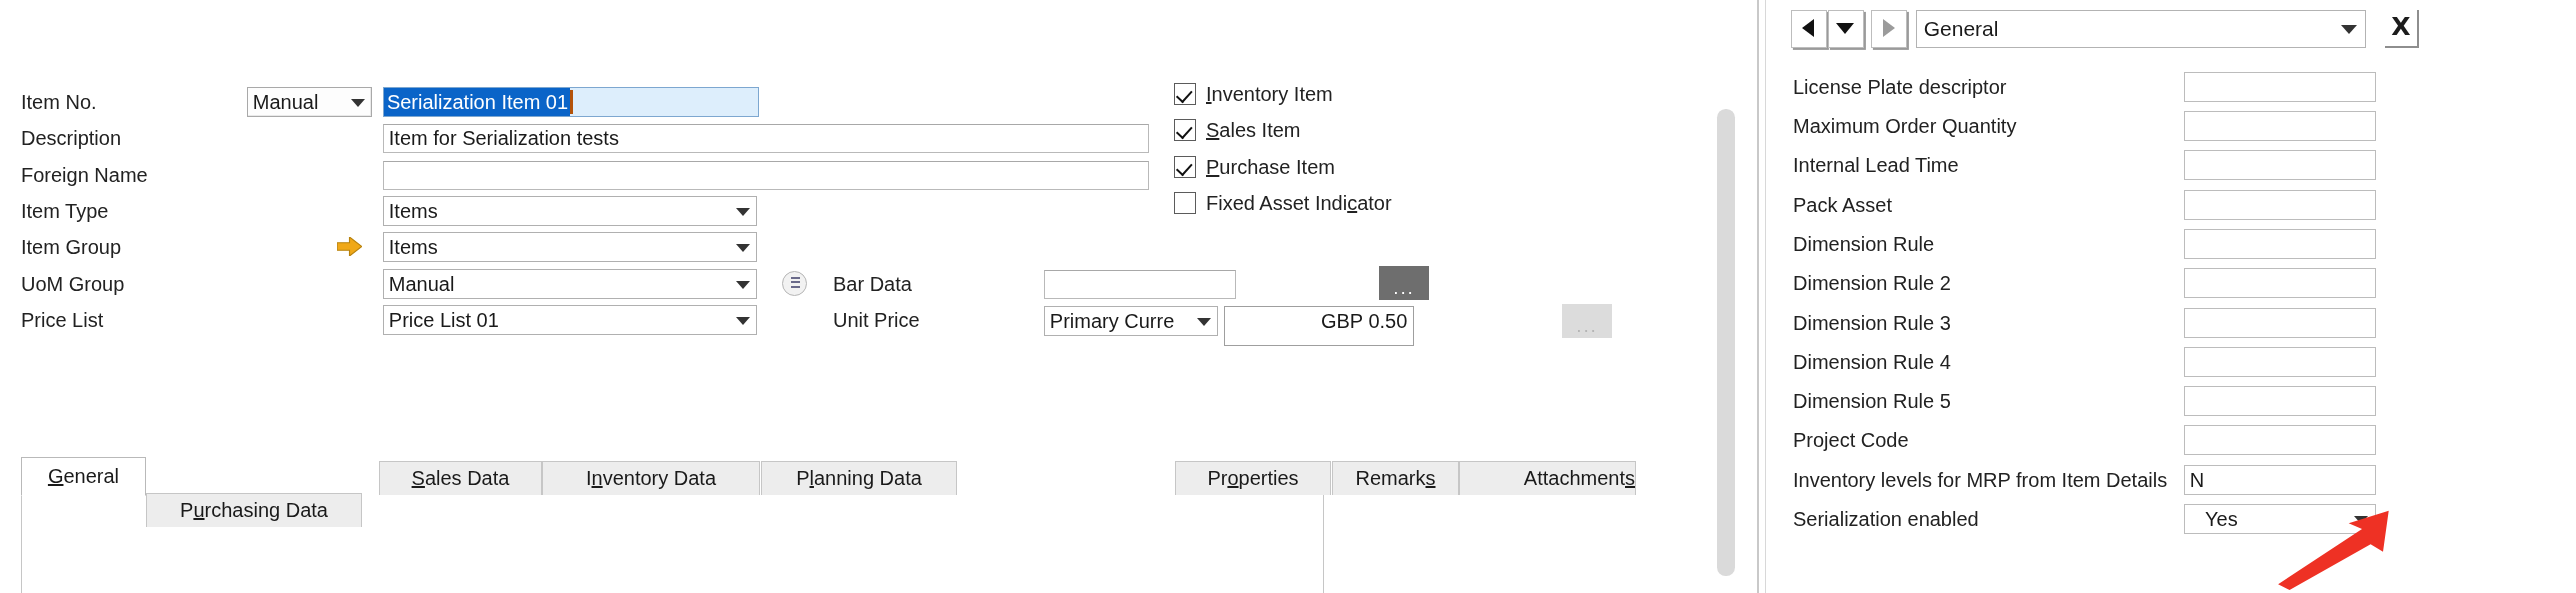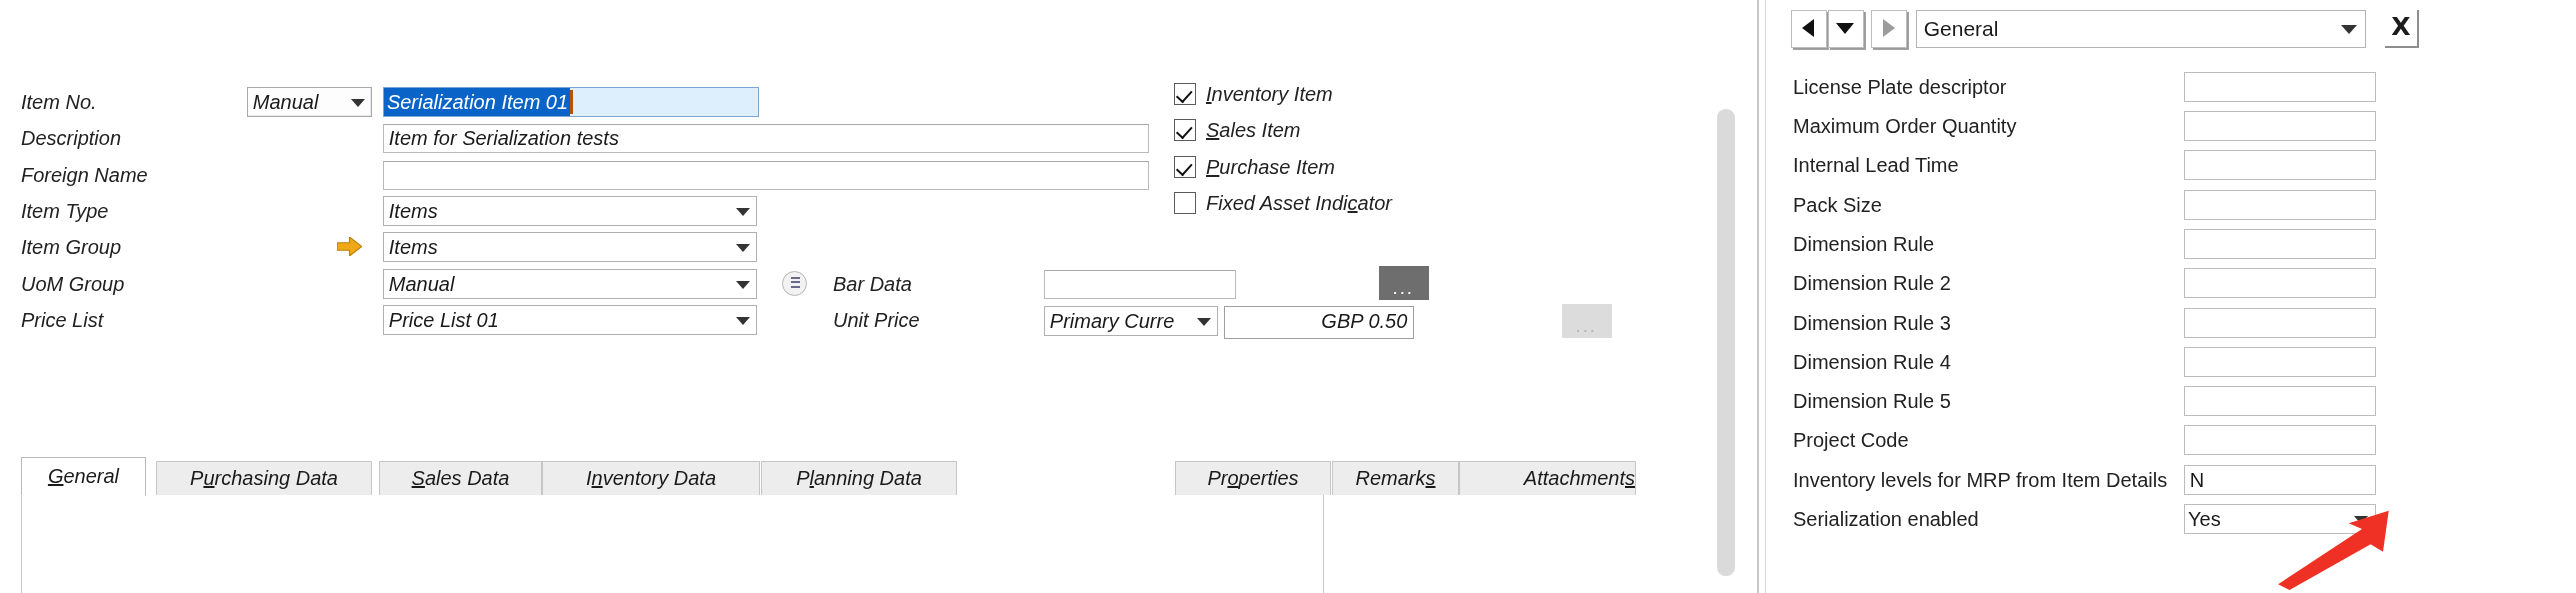"Item No." #form-area { font-style: italic -> none }
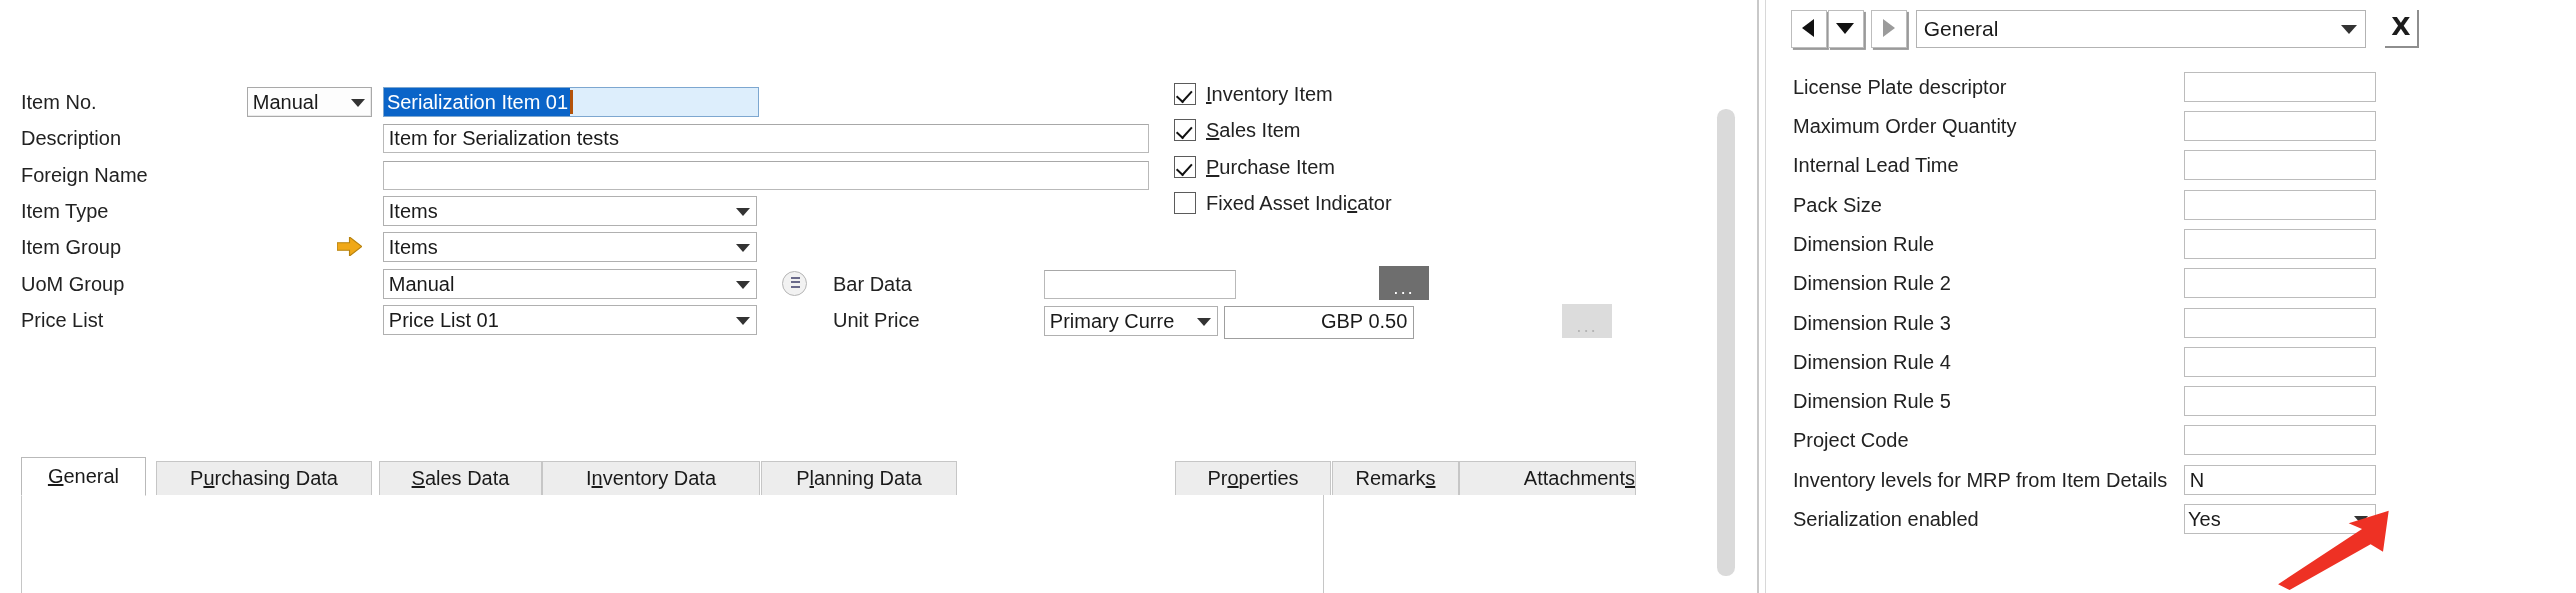"Pack Size" div.rlabel { text: Size -> Asset }
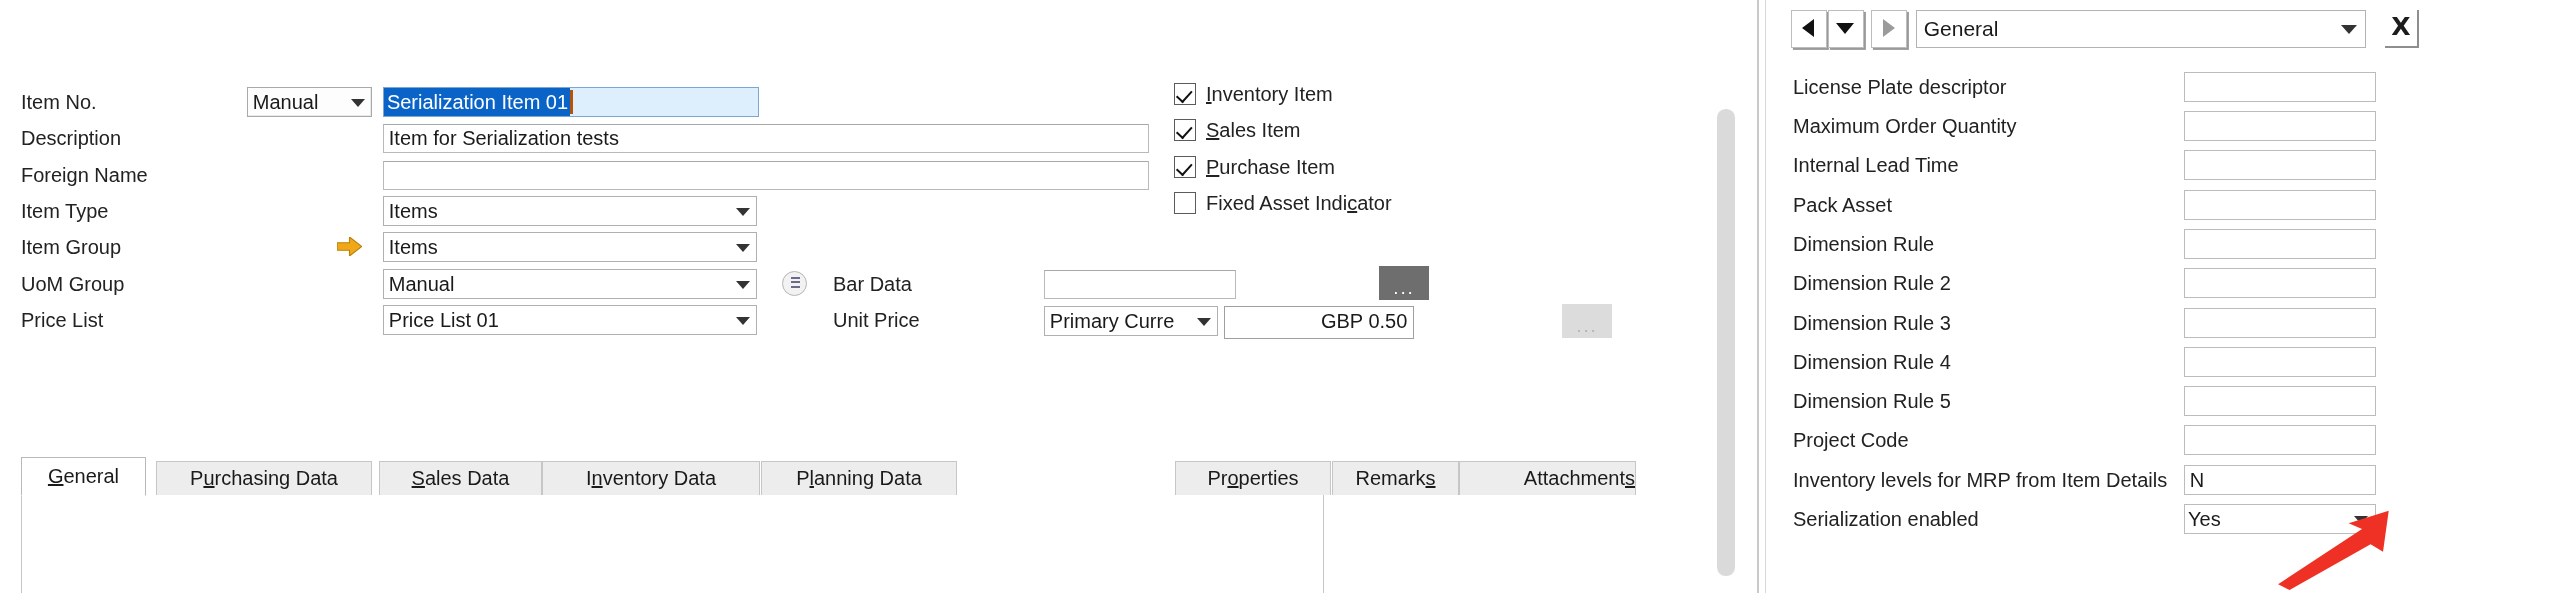"GBP 0.50" #input-unitprice { height: 33px -> 40px }
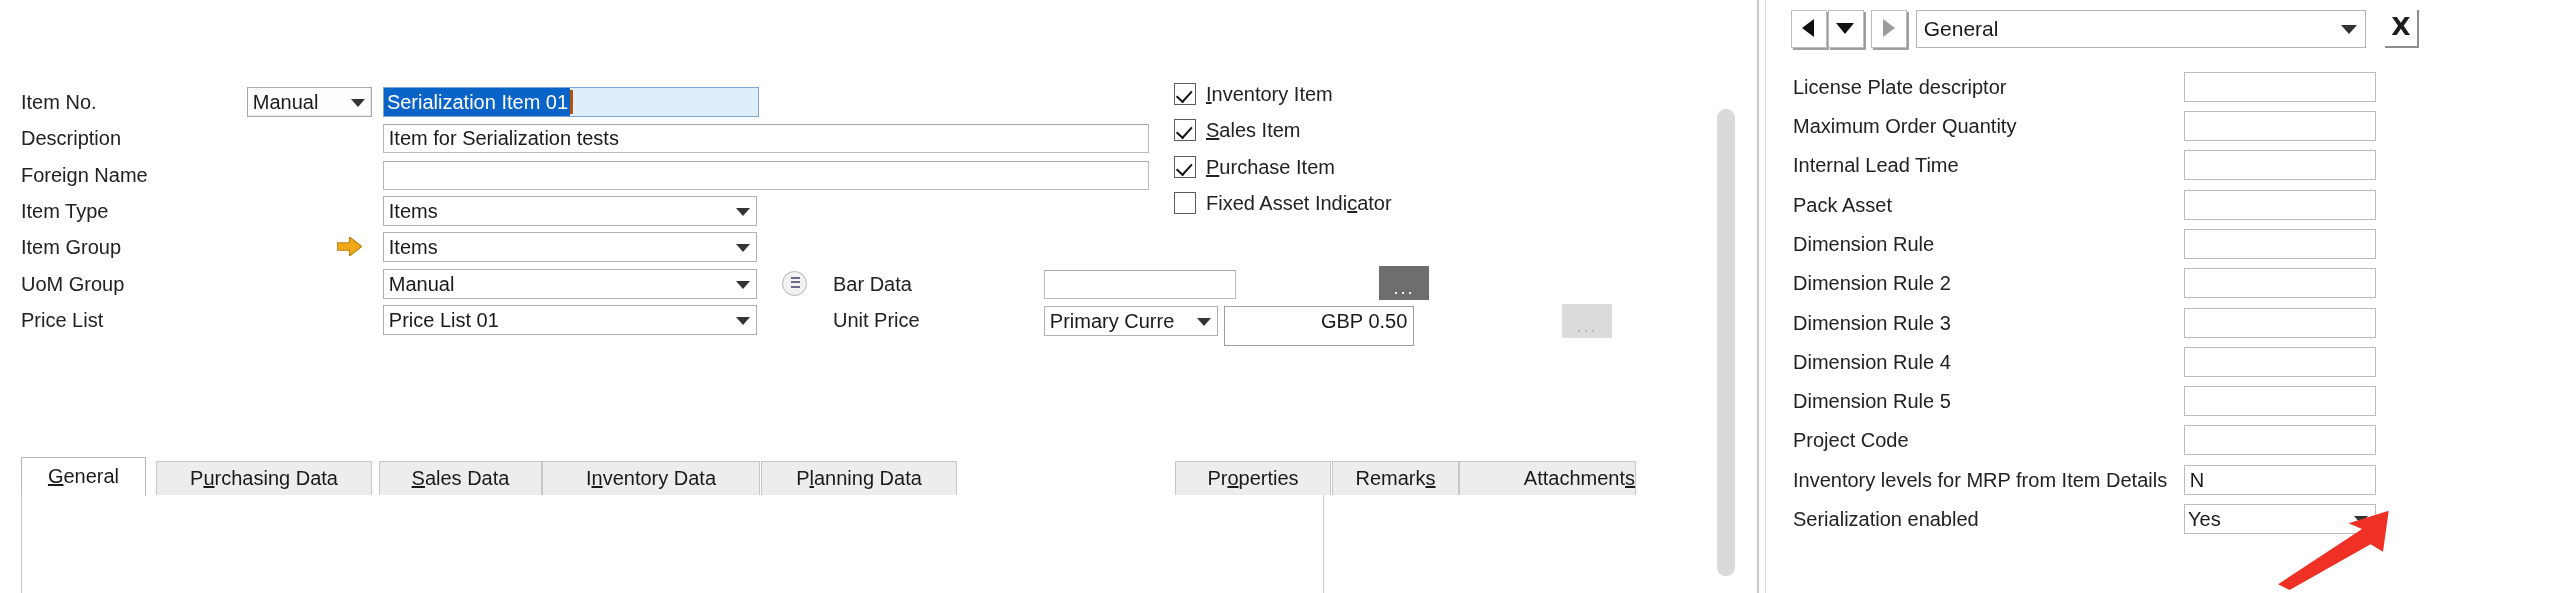"Purchasing Data" div.tab { left: 135px -> 125px; margin-top: none -> 32px }
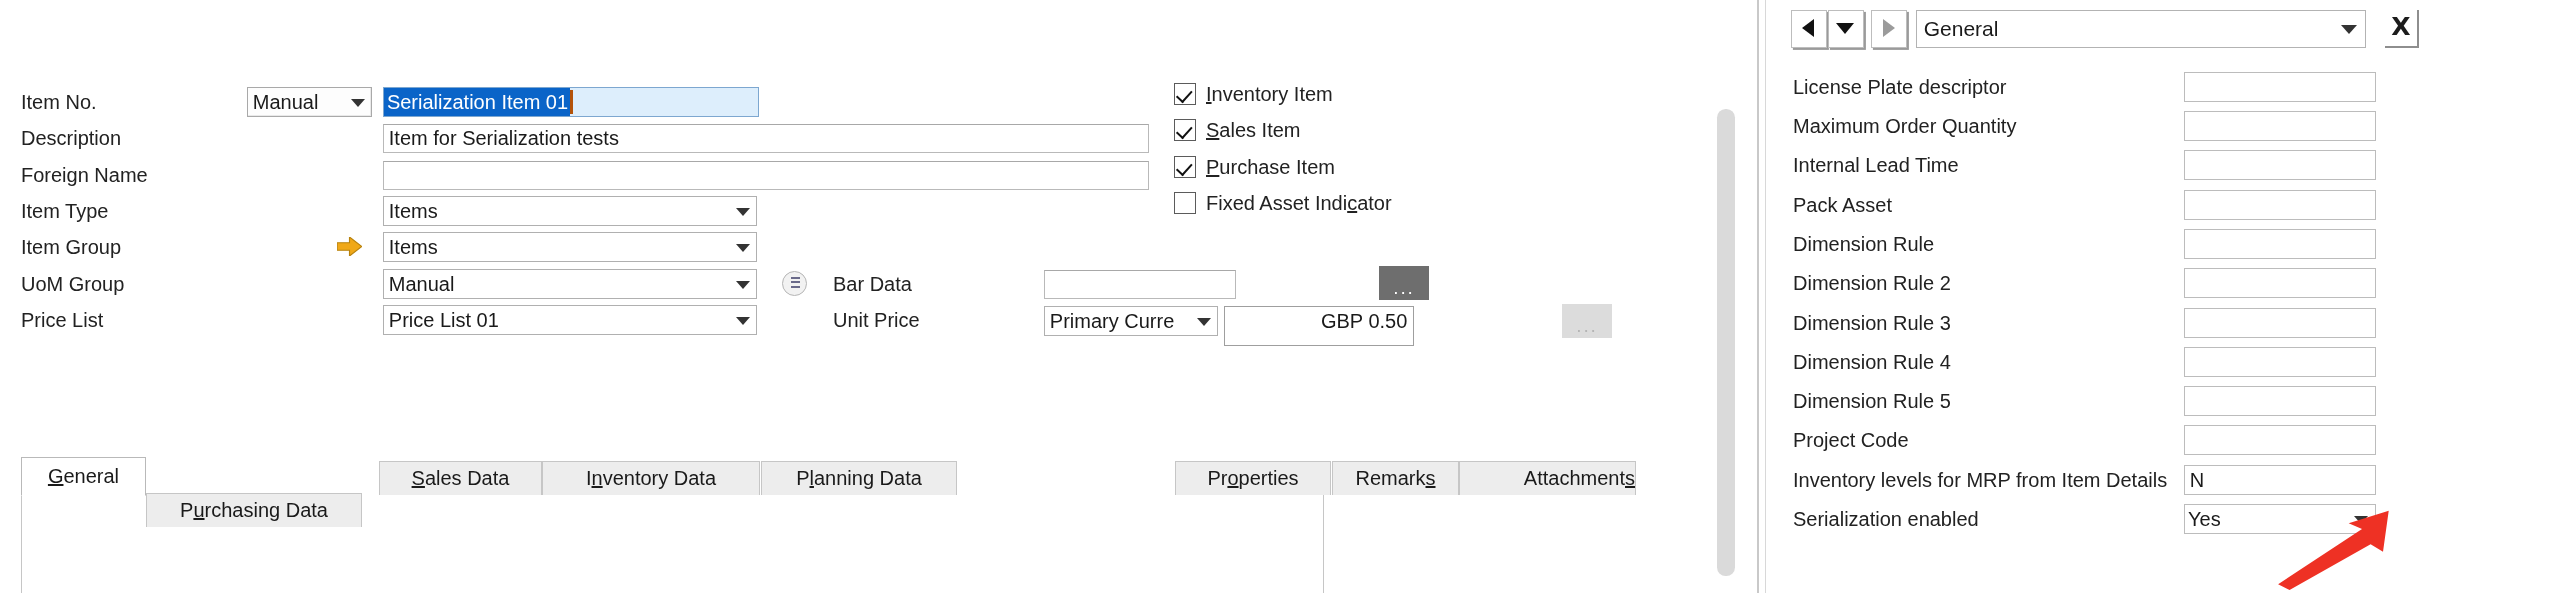"Yes" .rcombo { padding: 0 27px 0 3px -> 0 27px 0 20px }
